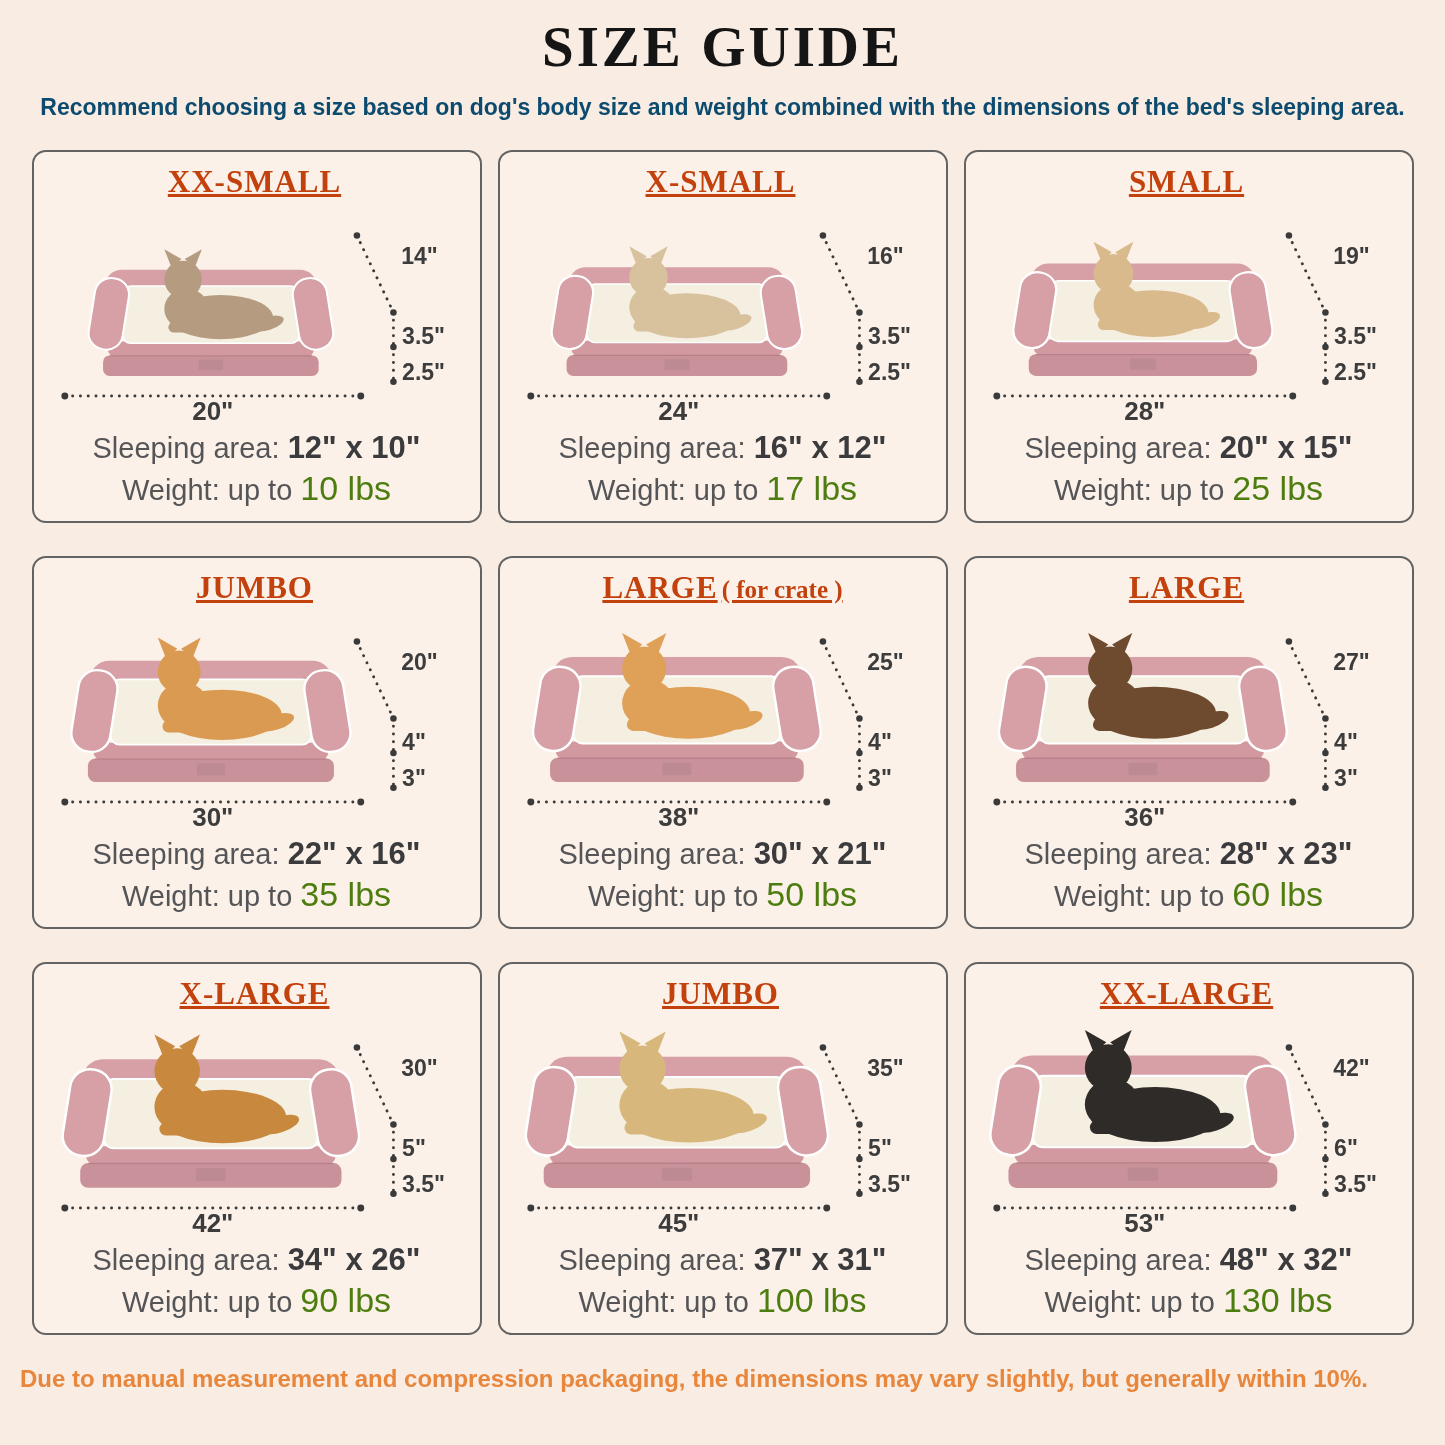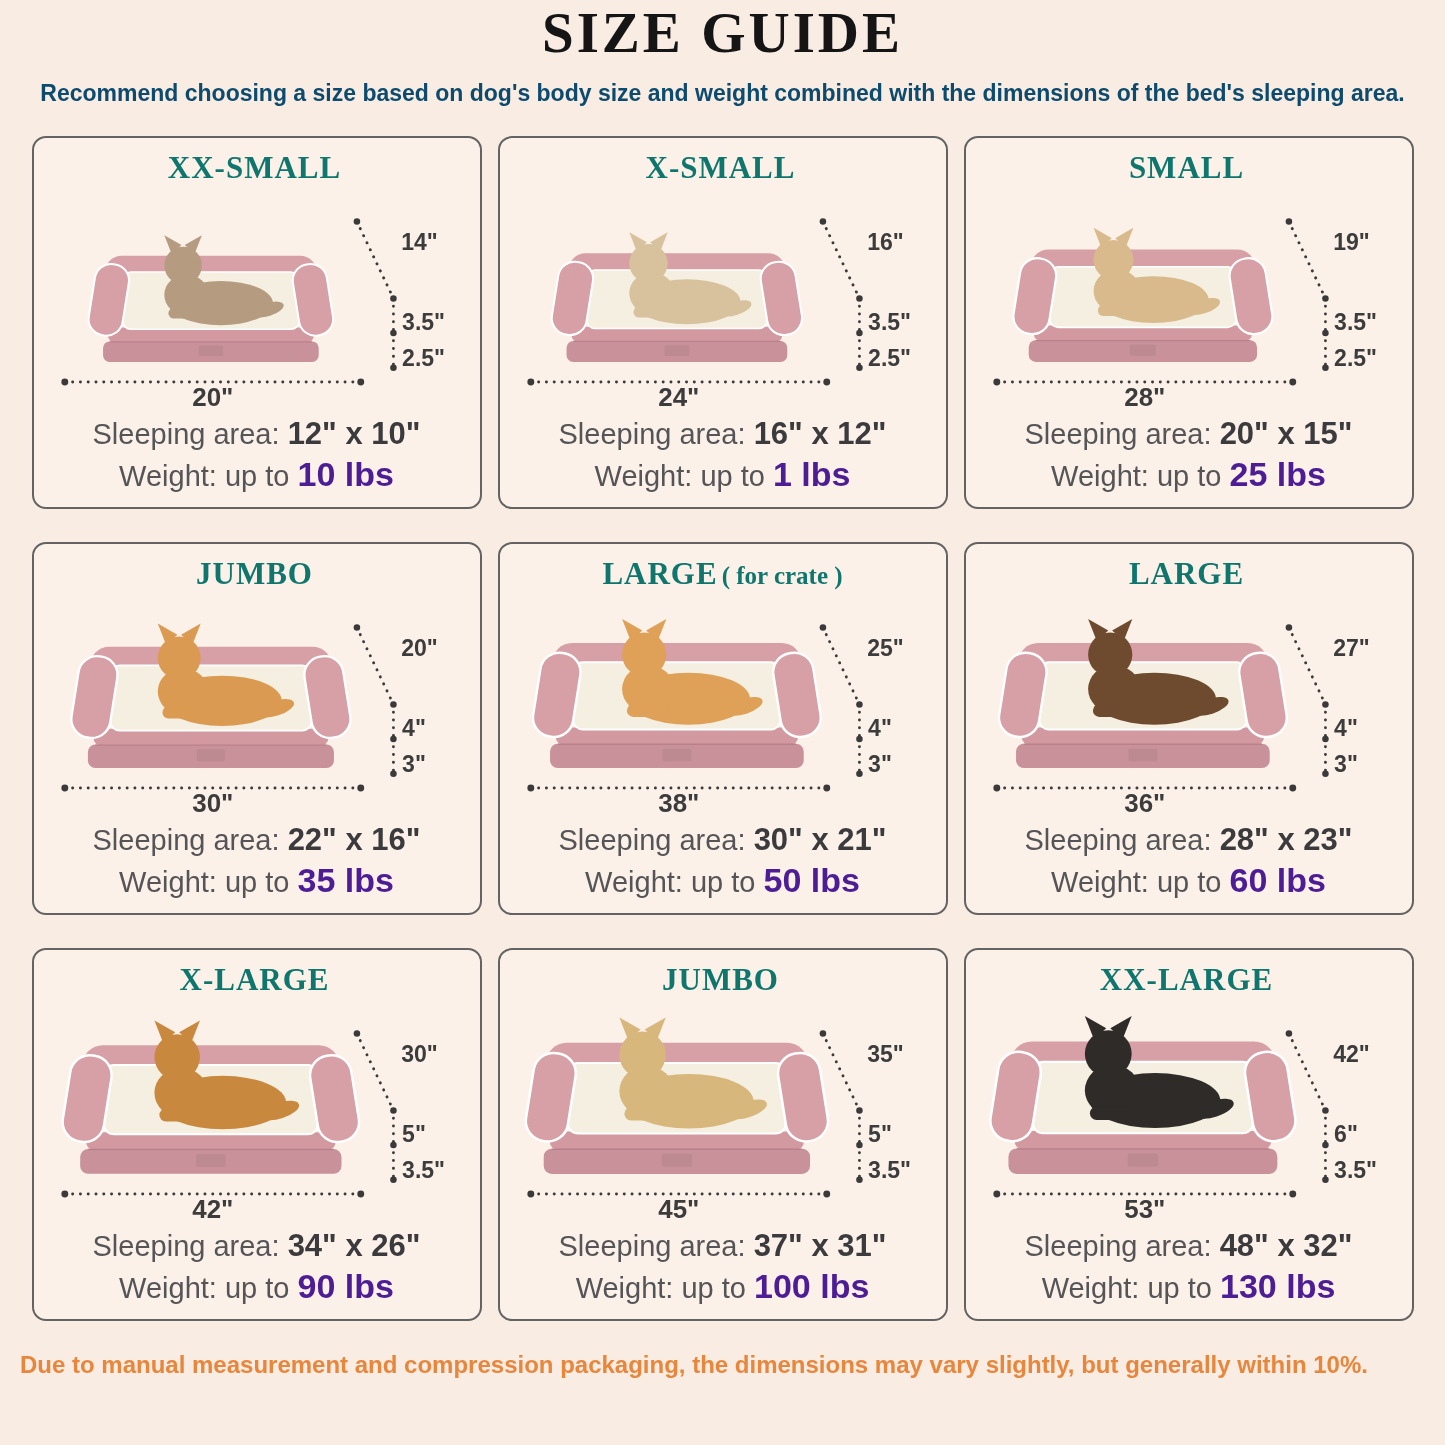"SIZE GUIDE" .main-title { padding-top: none -> 14px }
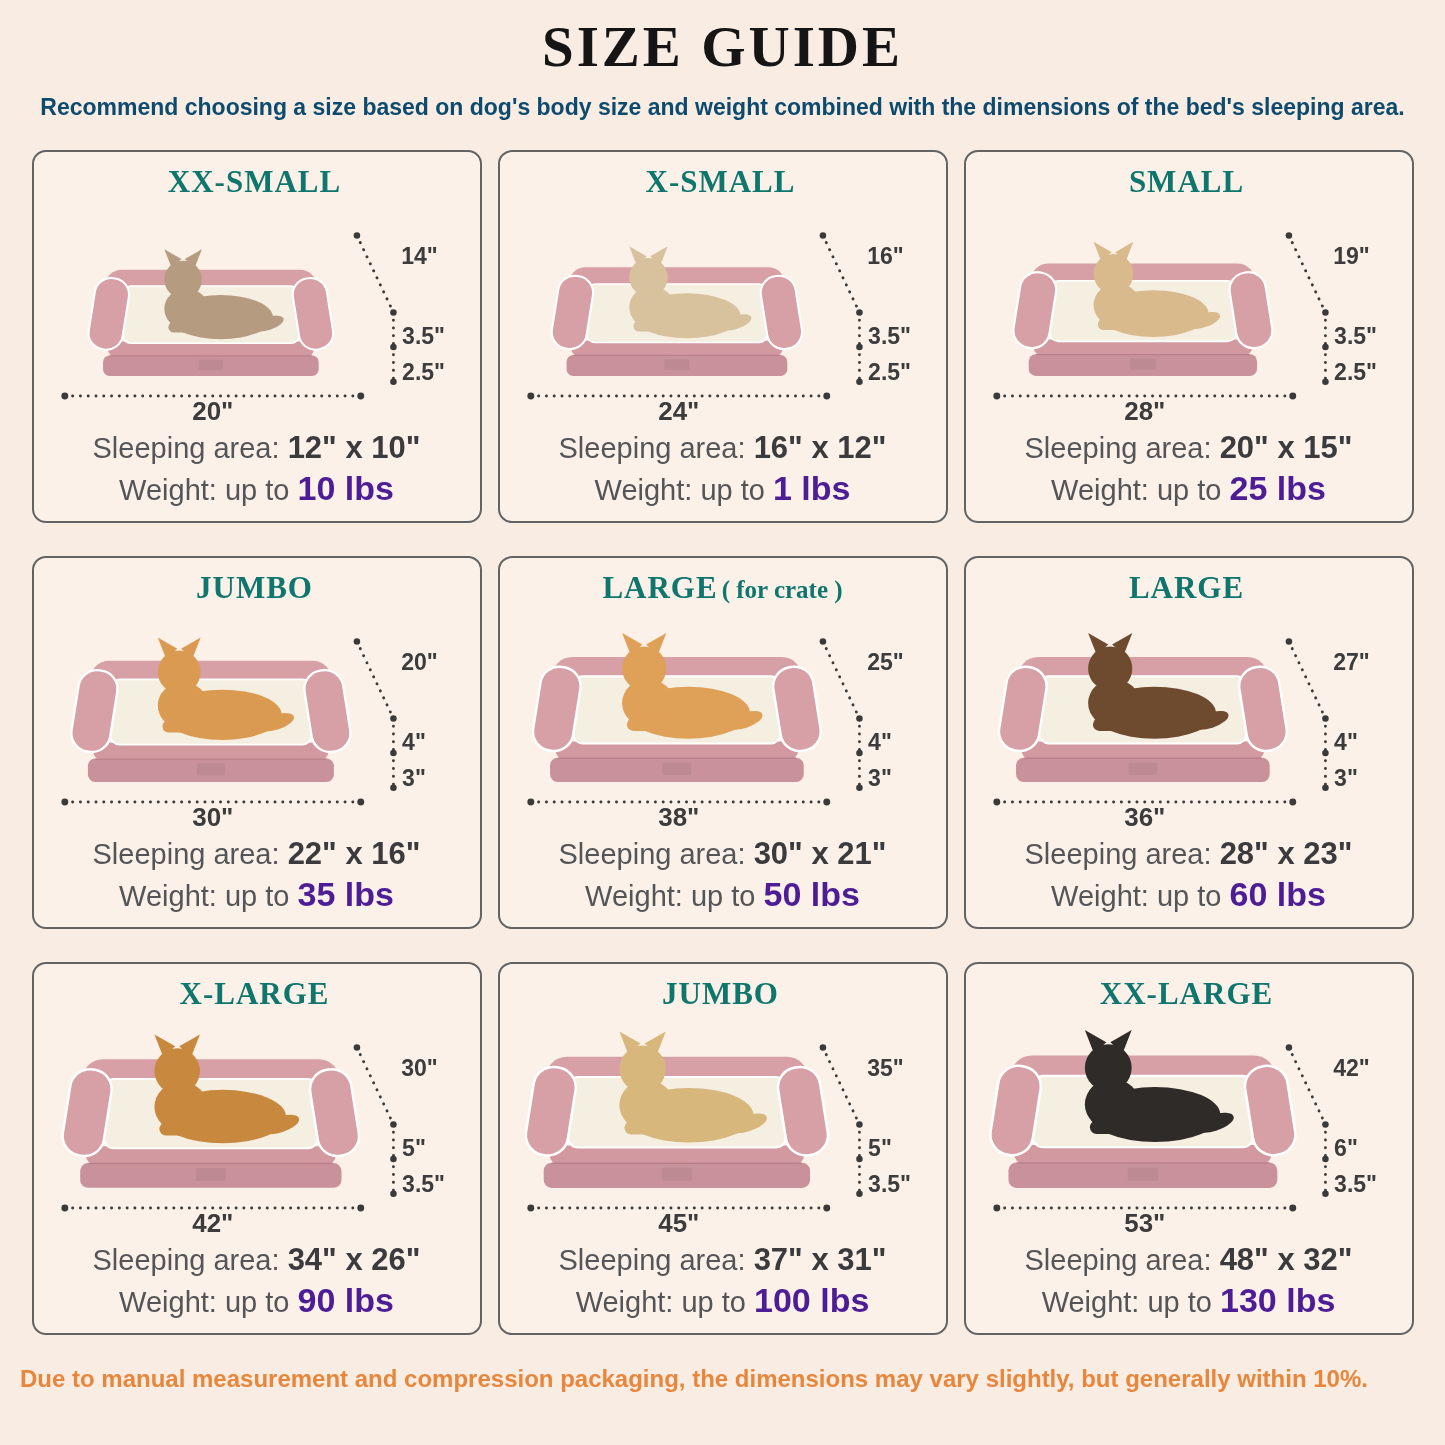"XX-SMALL" .card-title { color: #0f766e -> #c2410c; text-decoration: none -> underline }
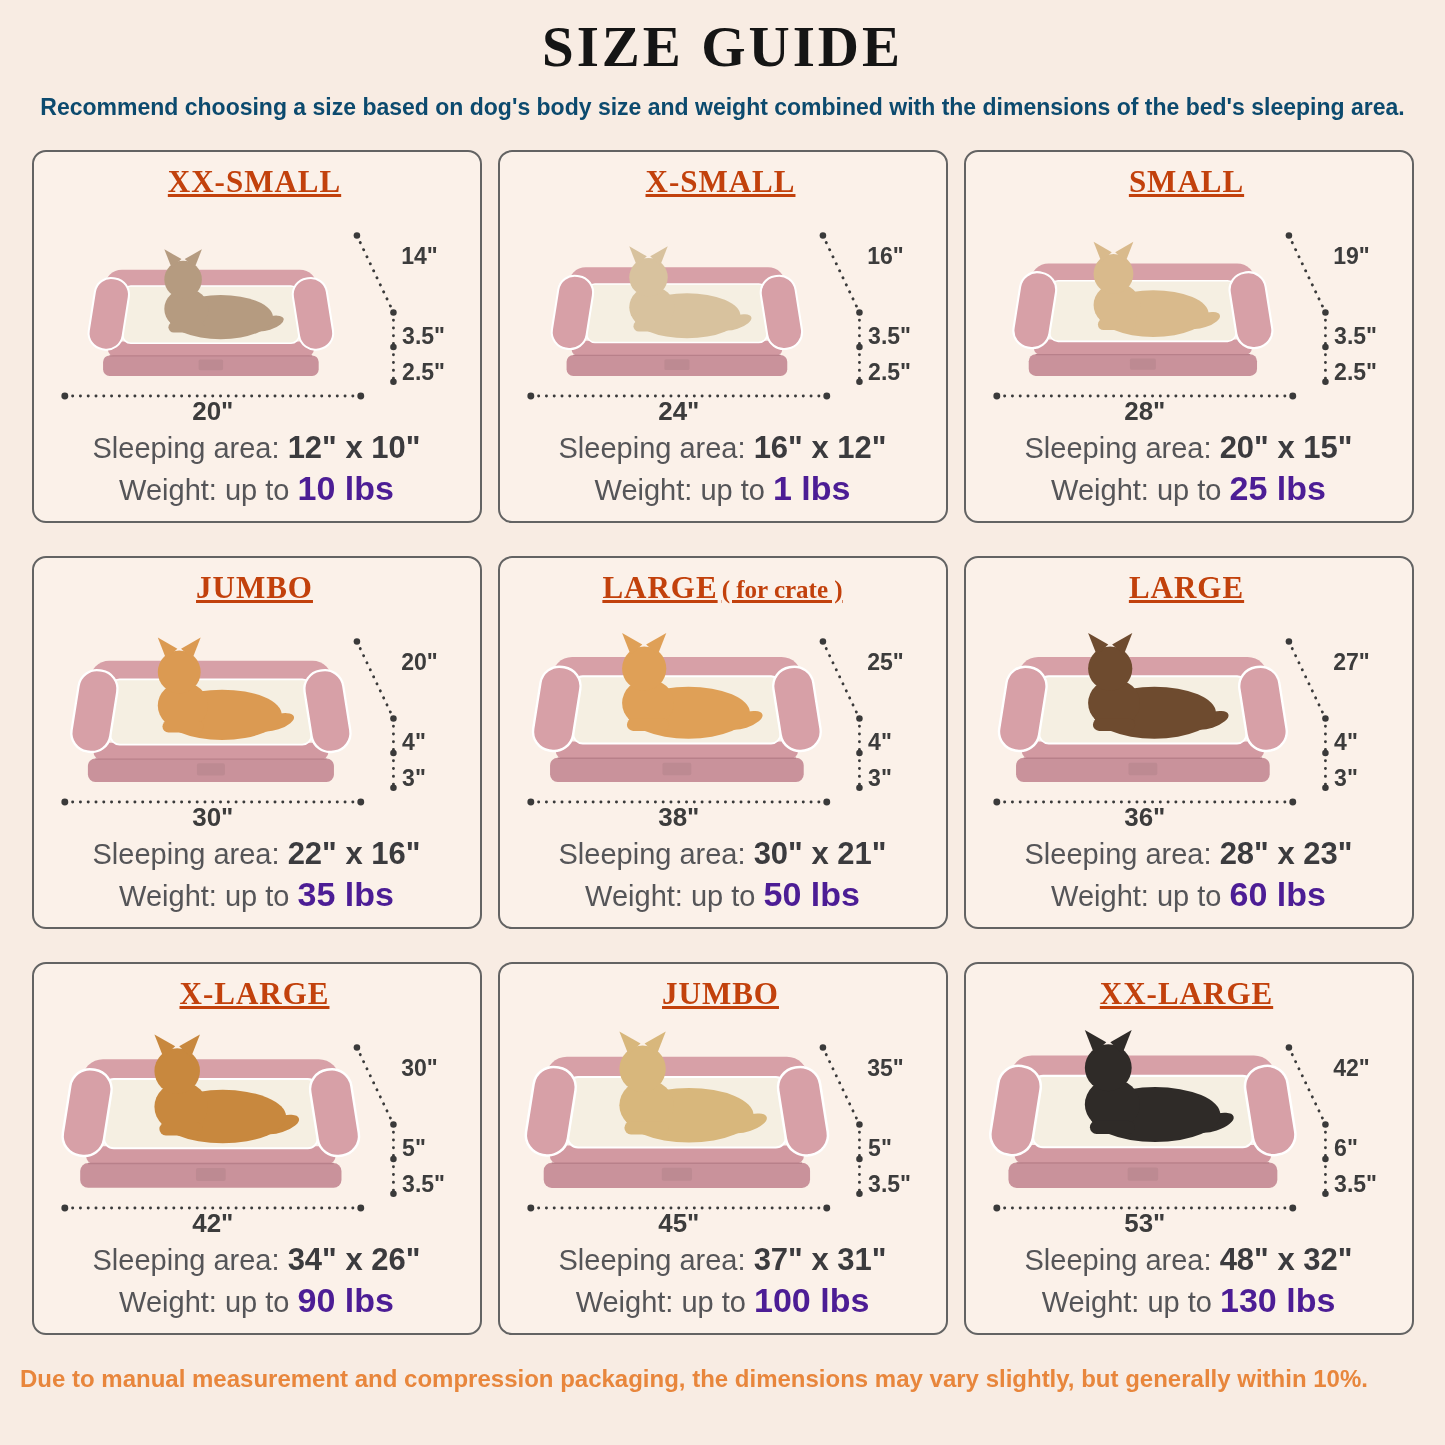"10 lbs" .weight-line .wval { color: #4c1d95 -> #4d7c0f; font-weight: 700 -> 400 }
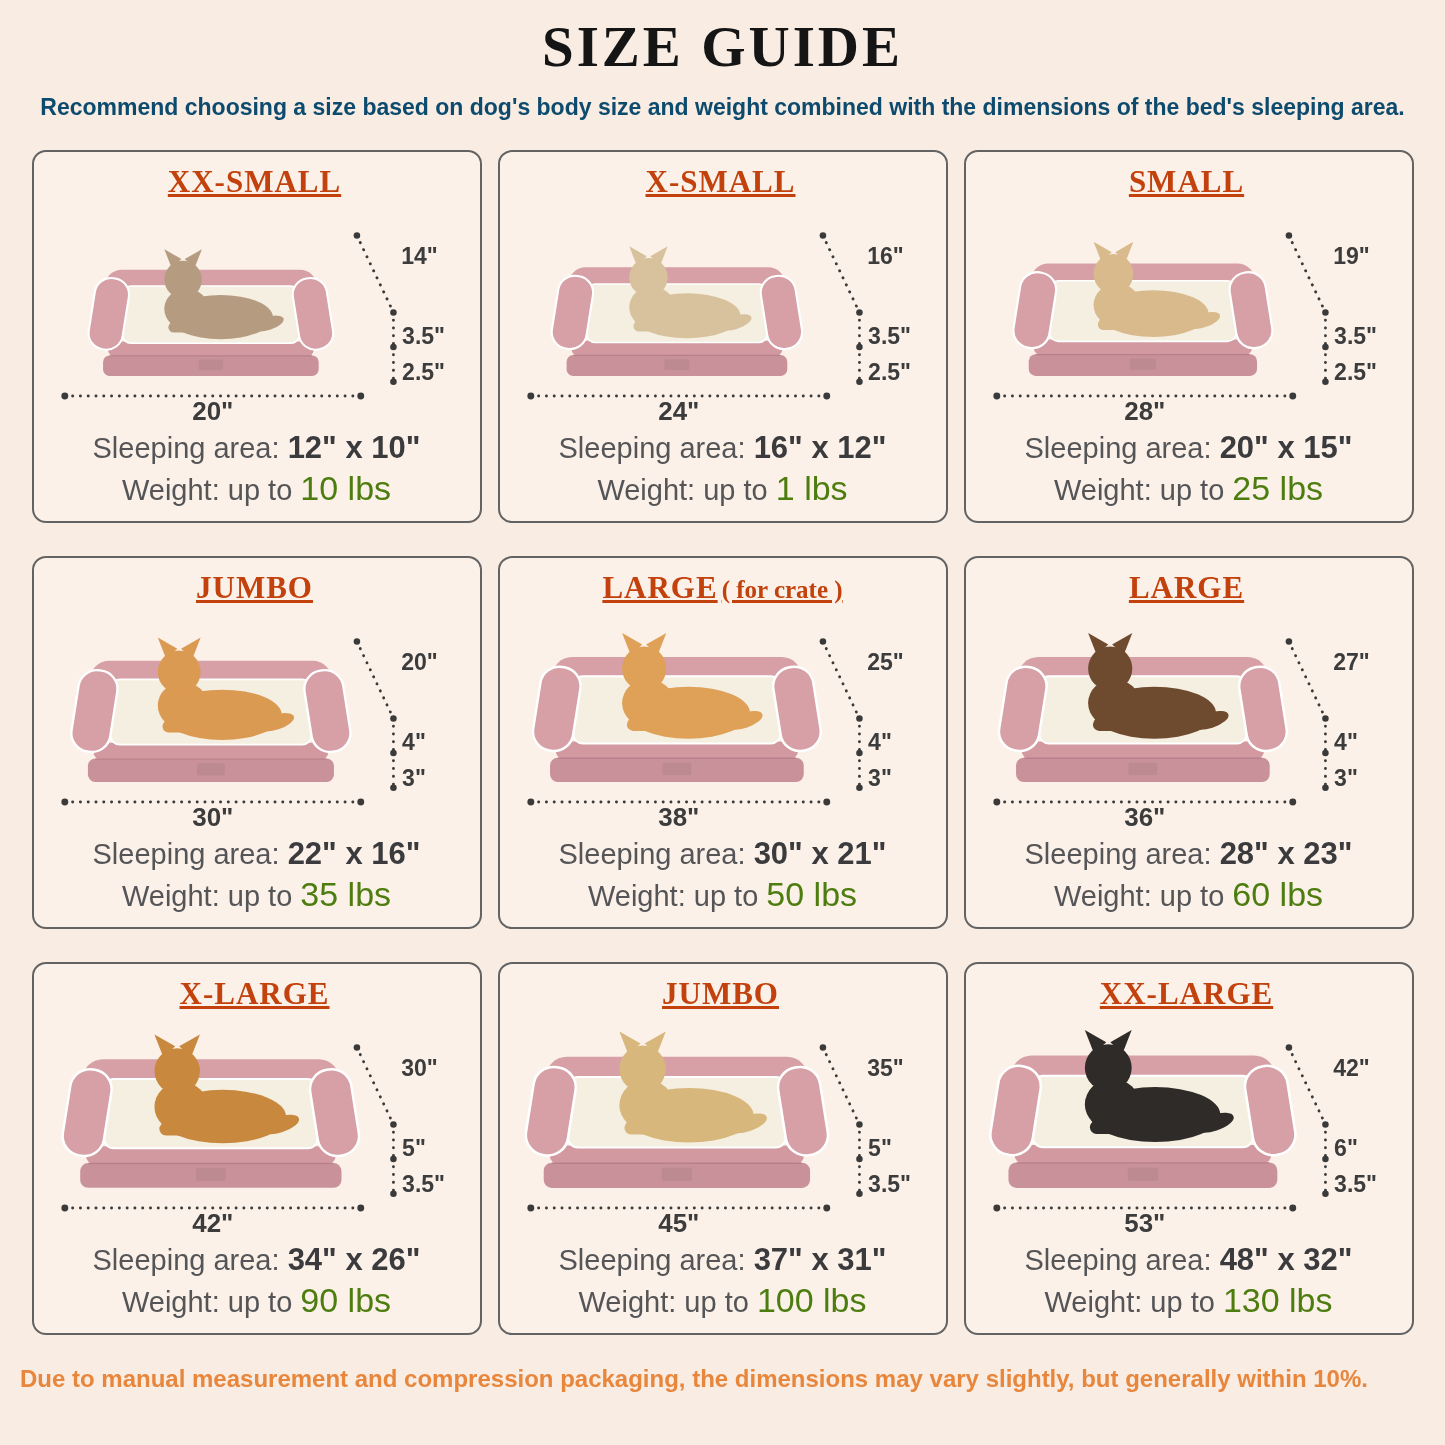"1 lbs" b.wval { text: 1 -> 17 }
